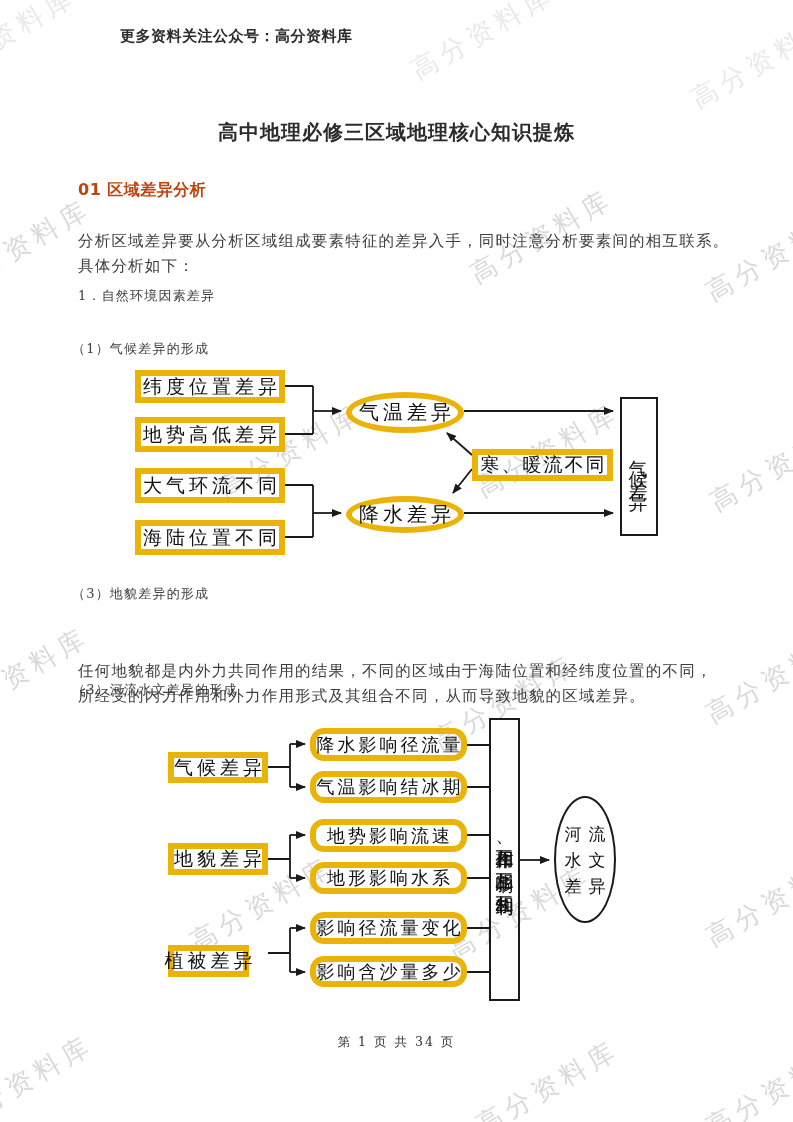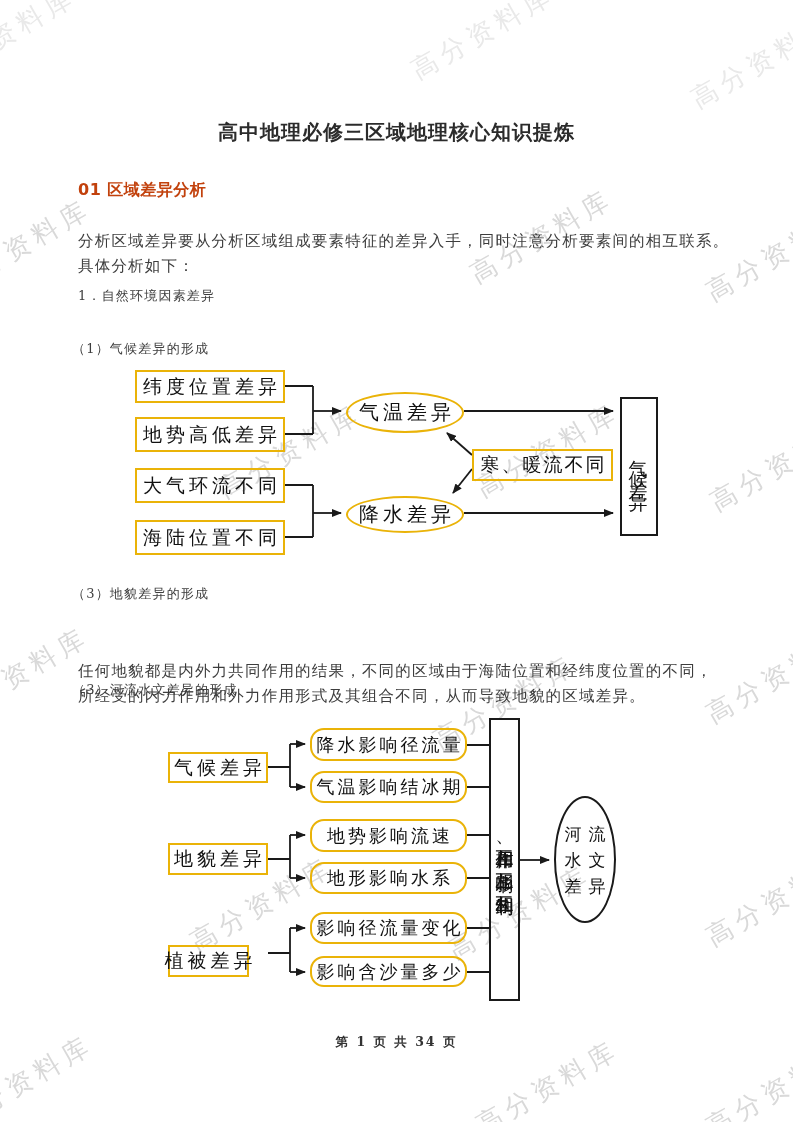"更多资料关注公众号：高分资料库" div.abs { html: none -> <div>更多资料关注公众号：高分资料库</div> }
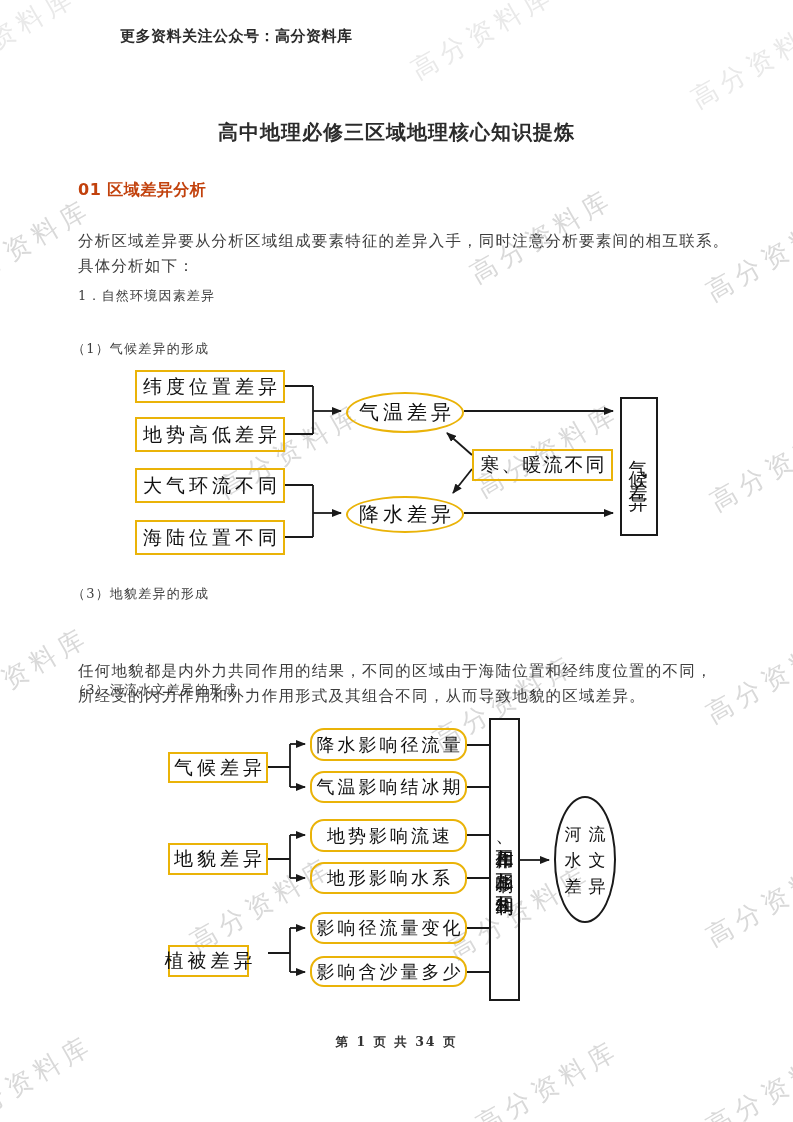"纬度位置差异" .dbox, .dellipse { border: 2px solid #eab308 -> 6px solid #eab308 }
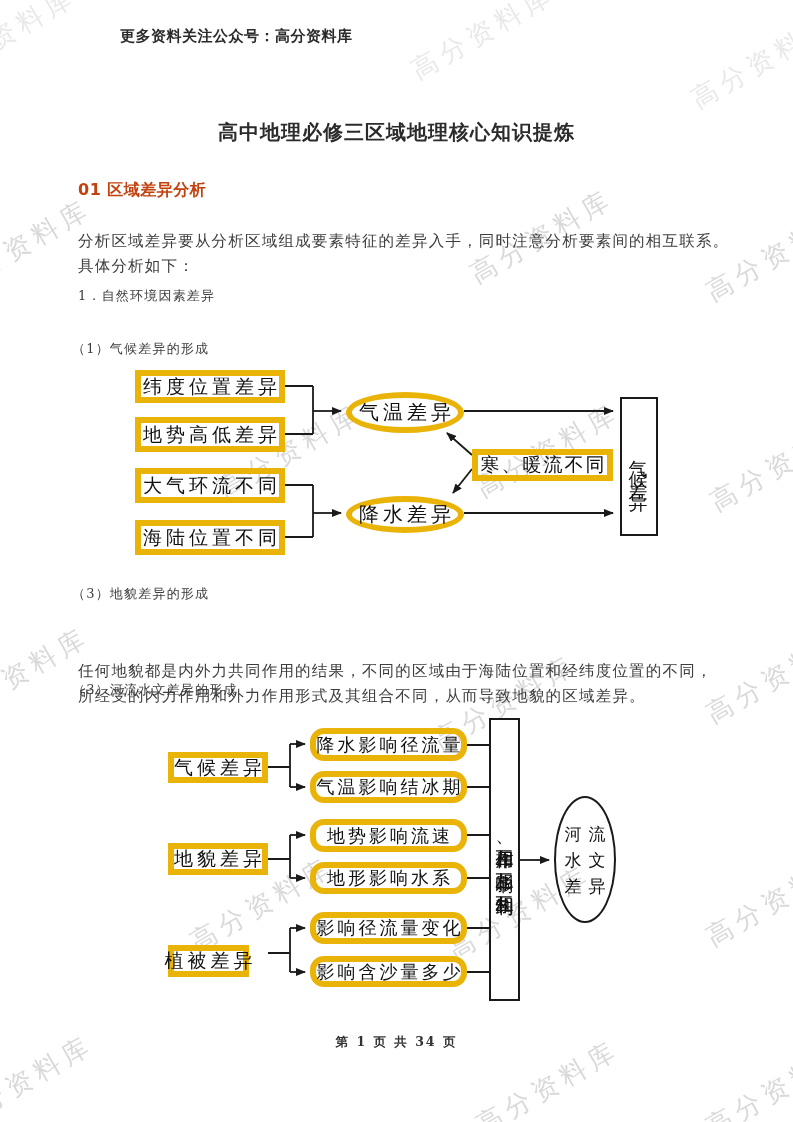"第 1 页 共 34" .footer { font-weight: bold -> none }
